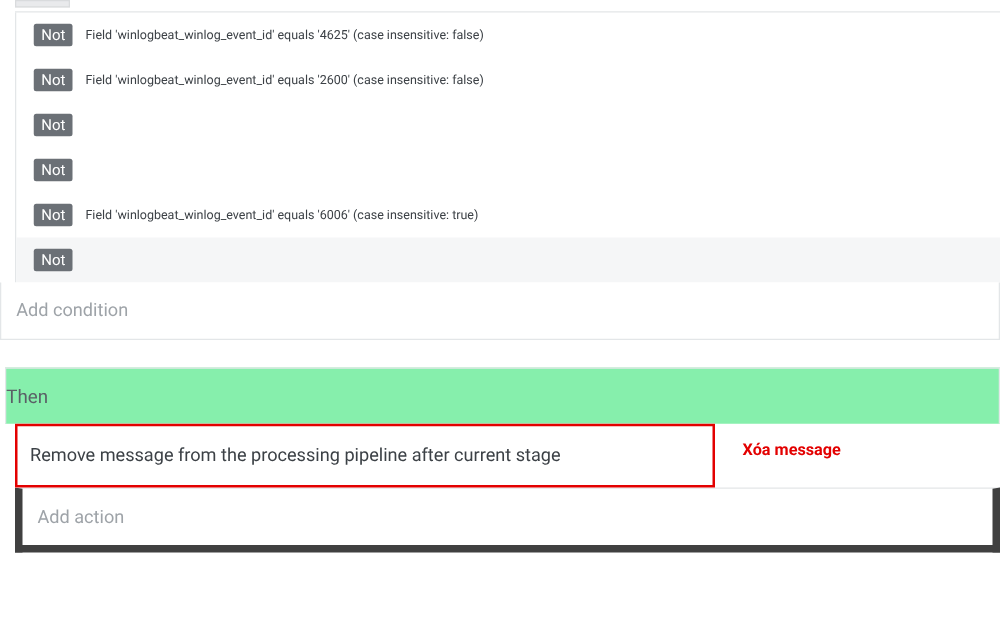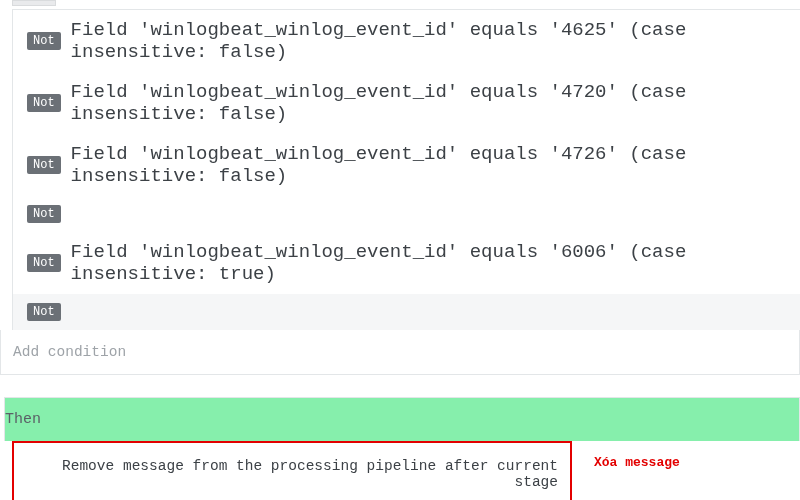"Not" * { font-family: Liberation Mono, monospace -> none }
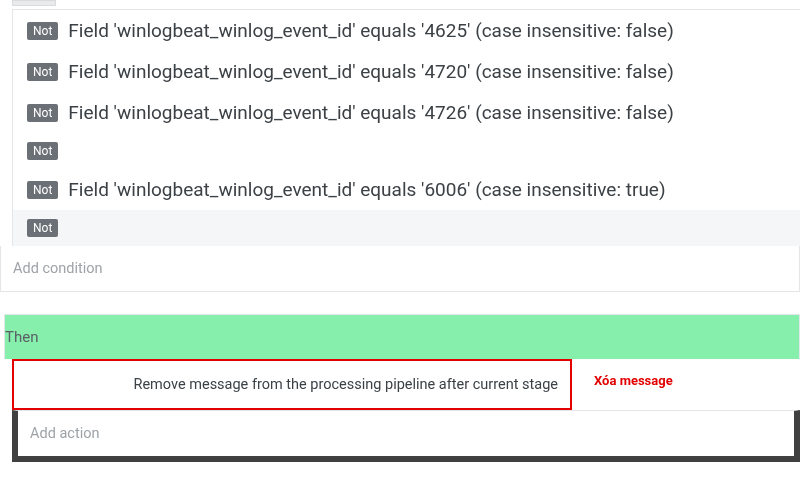"Field 'winlogbeat_winlog_event_id'" .cond-text { font-size: 19px -> 10px }
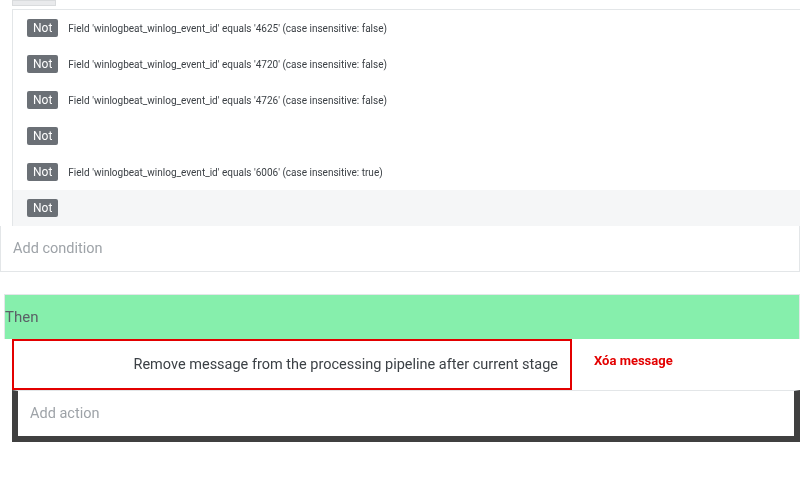"Field 'winlogbeat_winlog_event_id' equals '4720'" span.cond-text { text: '4720' -> '2600' }
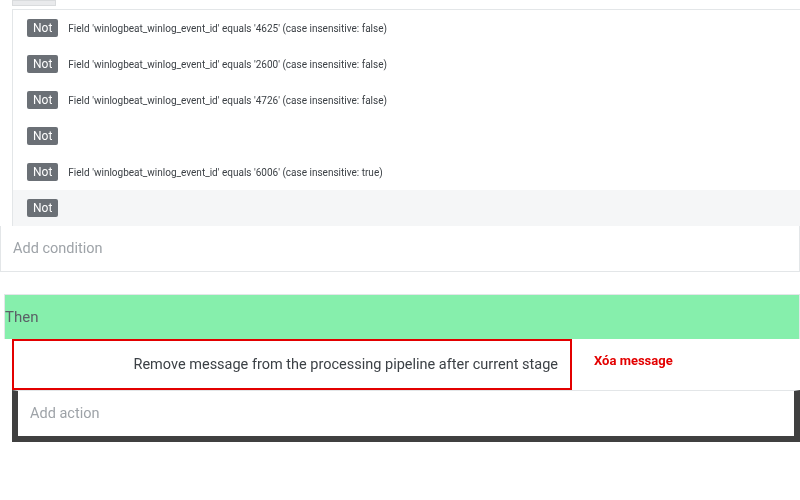"Field 'winlogbeat_winlog_event_id' equals '4726'" span.cond-text { html: <span>Field 'winlogbeat_winlog_event_id' equals '4726' (case insensitive: false)</span> -> none }
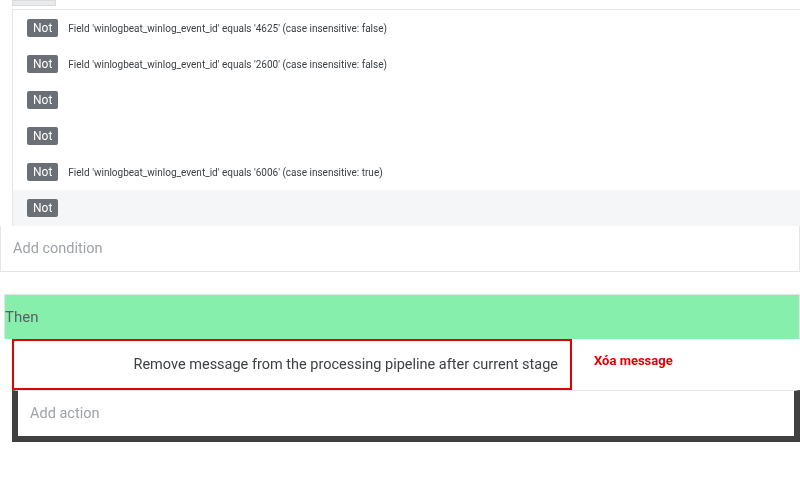"Remove message from the processing" .action-wrap { text-align: right -> none }
